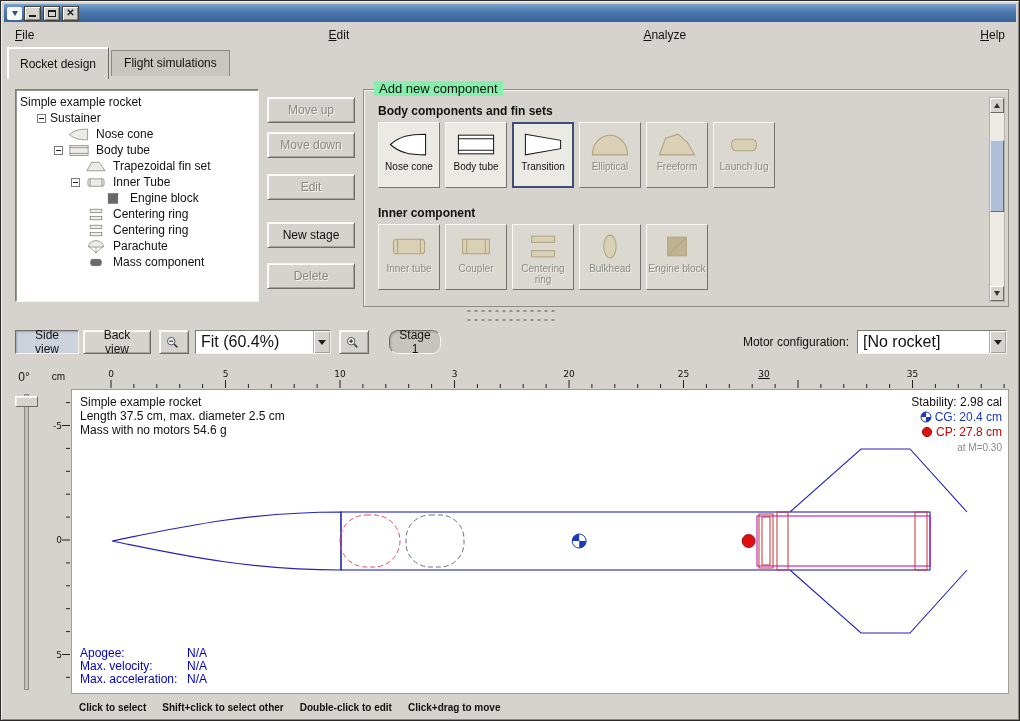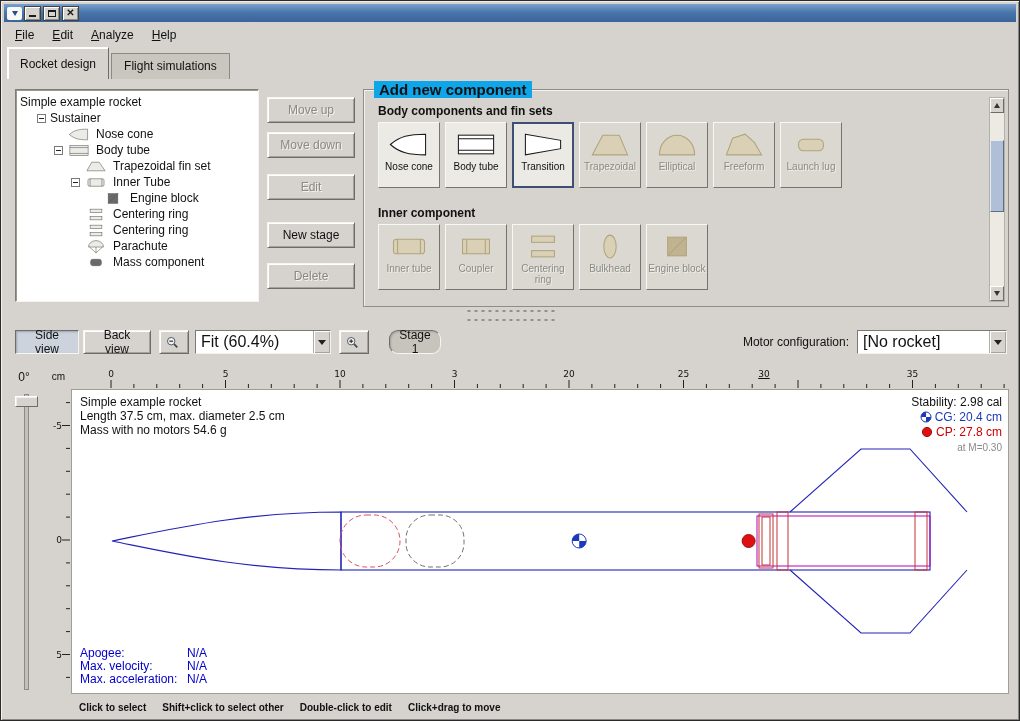"File" #menubar { justify-content: none -> space-between }
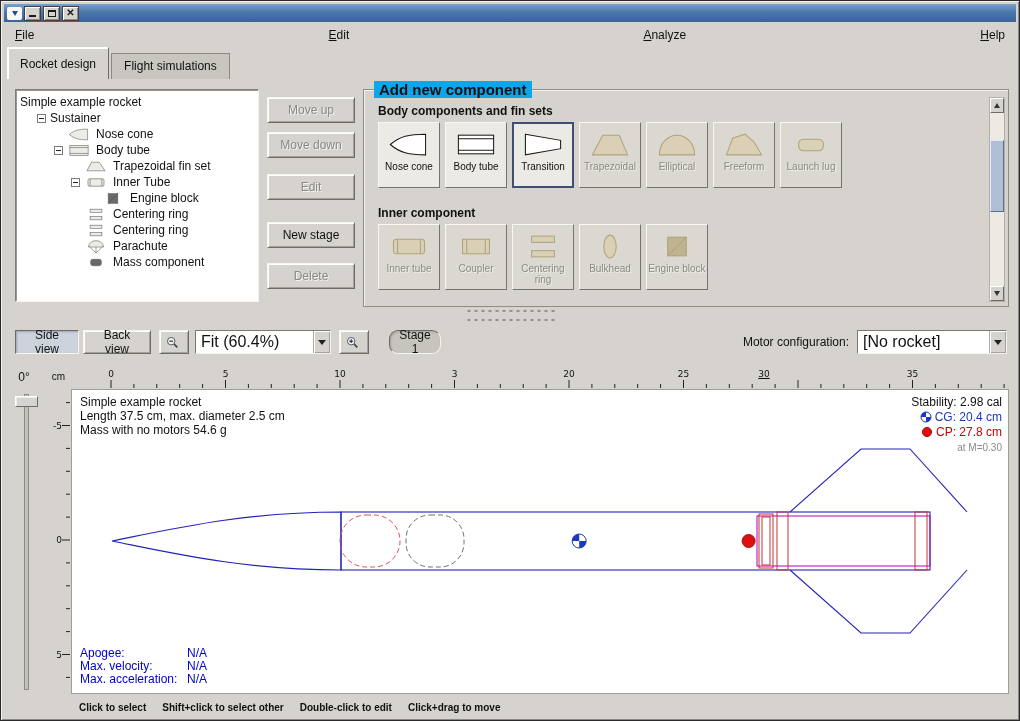"Rocket design" #tabrow { align-items: flex-end -> center }
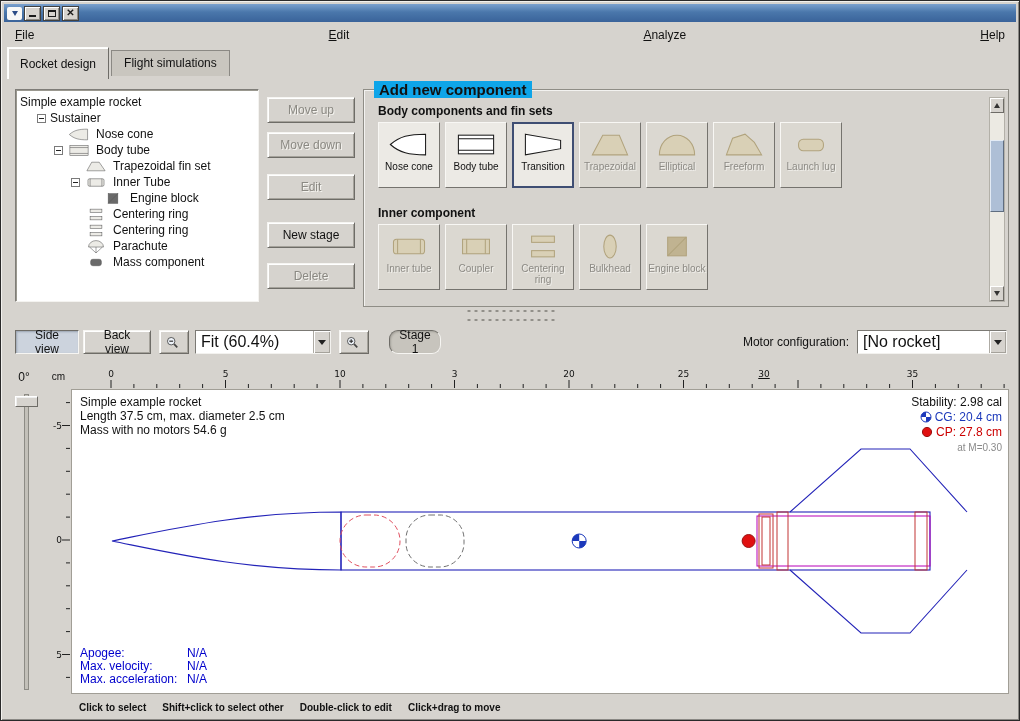"Add new component" #group-title { background: #0ea5e9 -> #86efac; font-size: 15px -> 13px; font-weight: bold -> normal }
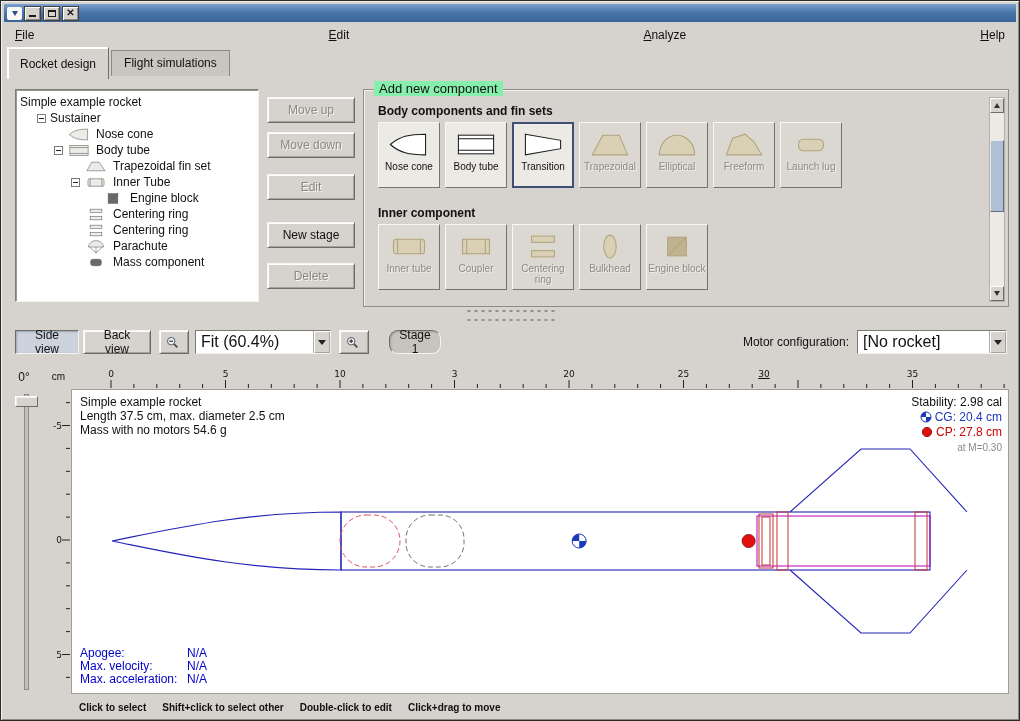"Trapezoidal" button.comp { html: <button> <span> <svg> <path></path> </svg> </span> <span>Trapezoidal</span> </button> -> none }
